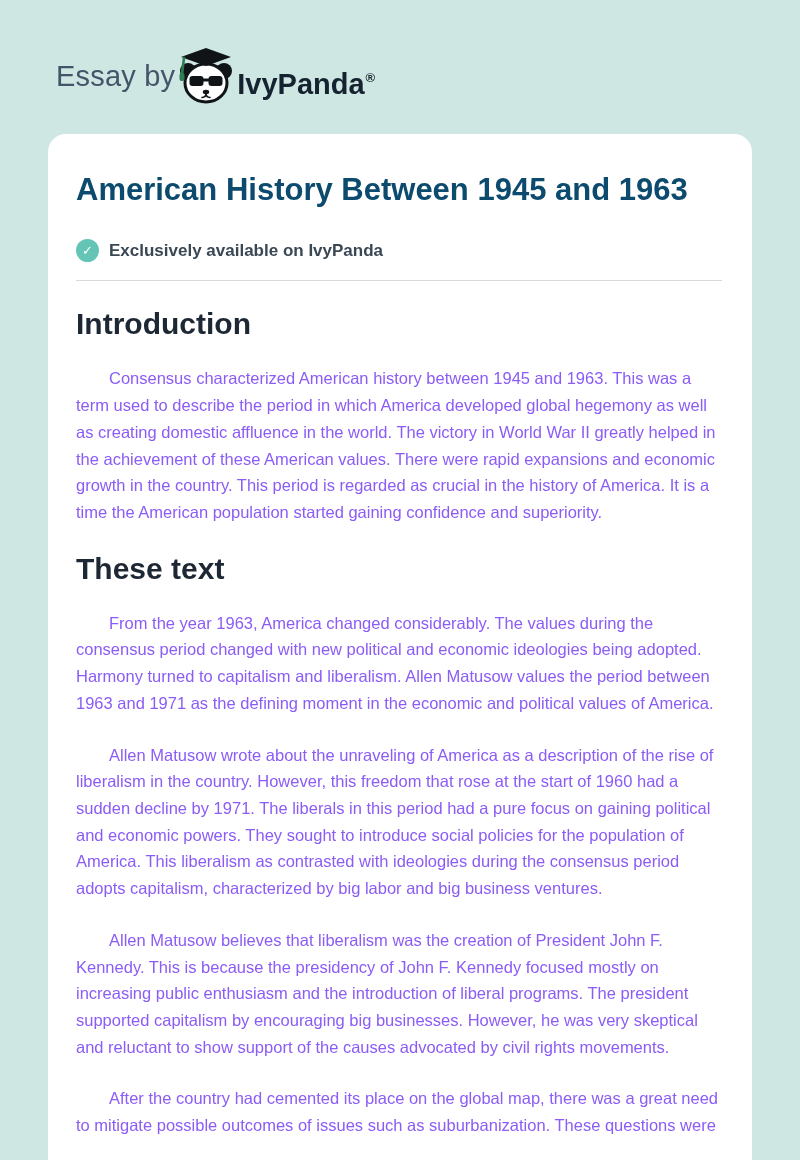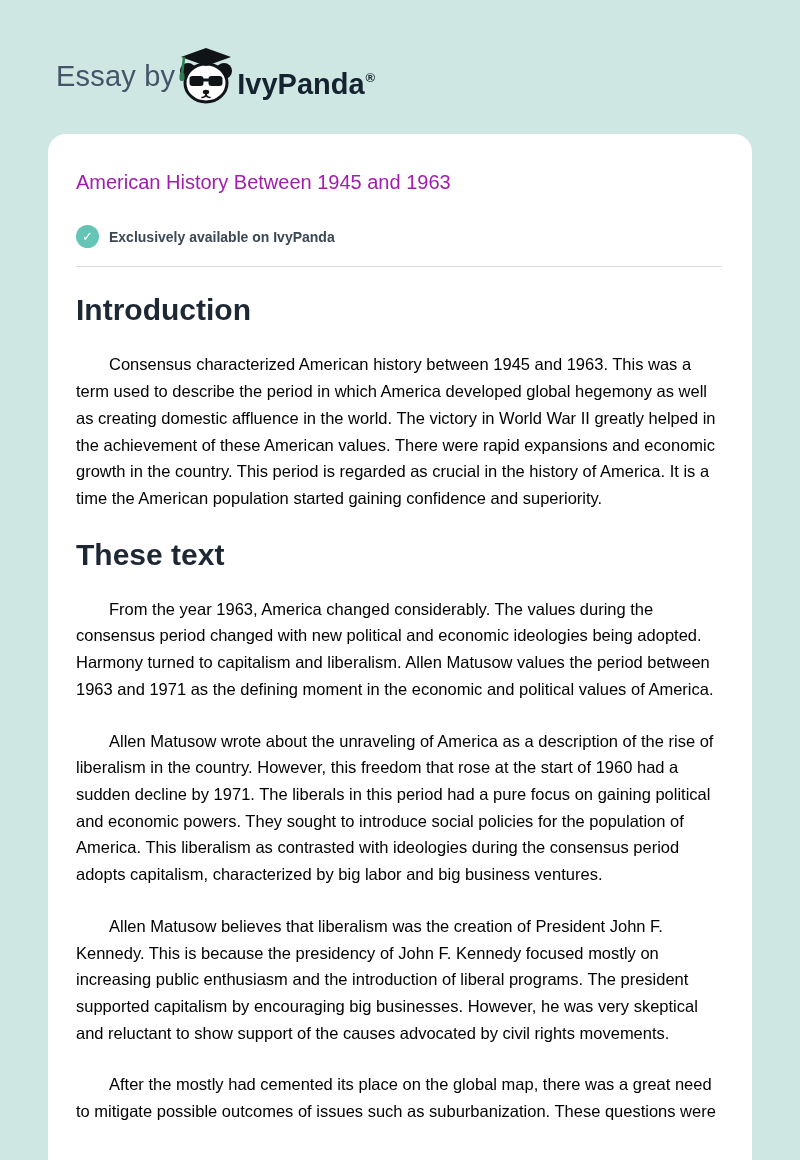"American History Between 1945 and" .essay-title { color: #a21caf -> #0c4a6e; font-size: 20px -> 31px; font-weight: normal -> bold }
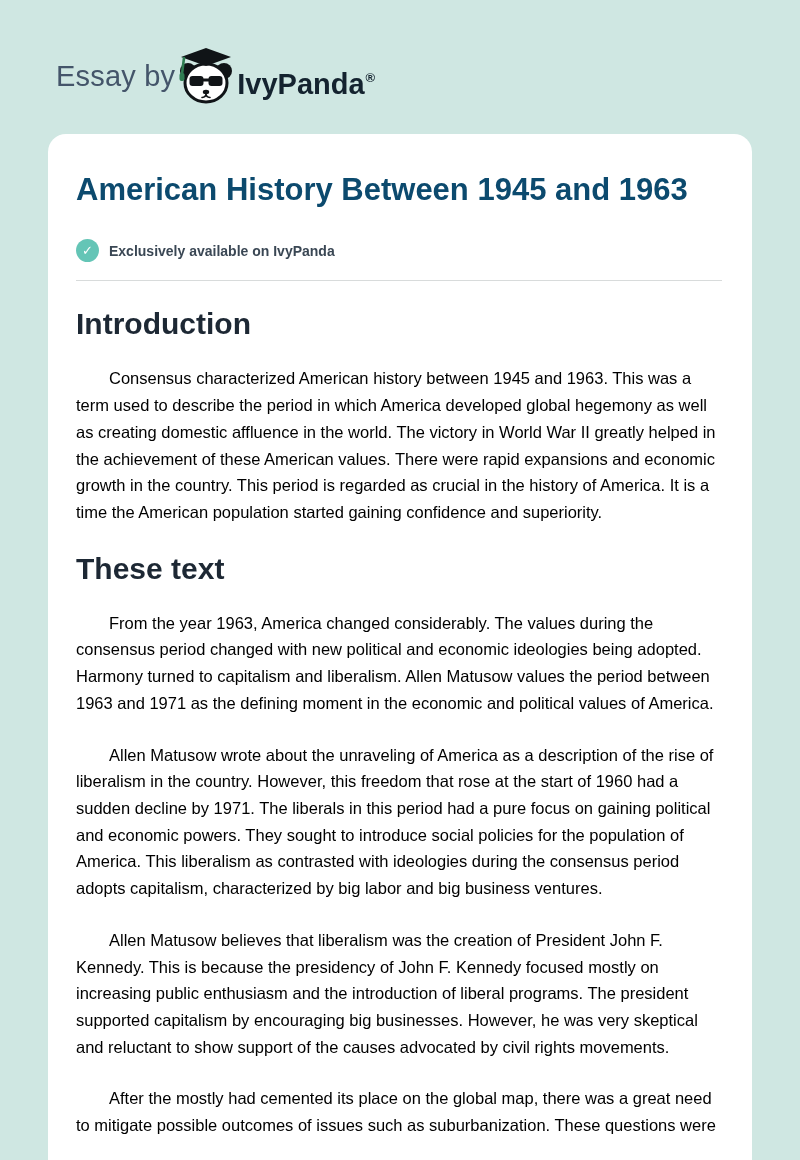"Exclusively available on IvyPanda" .badge-label { font-size: 14px -> 17px }
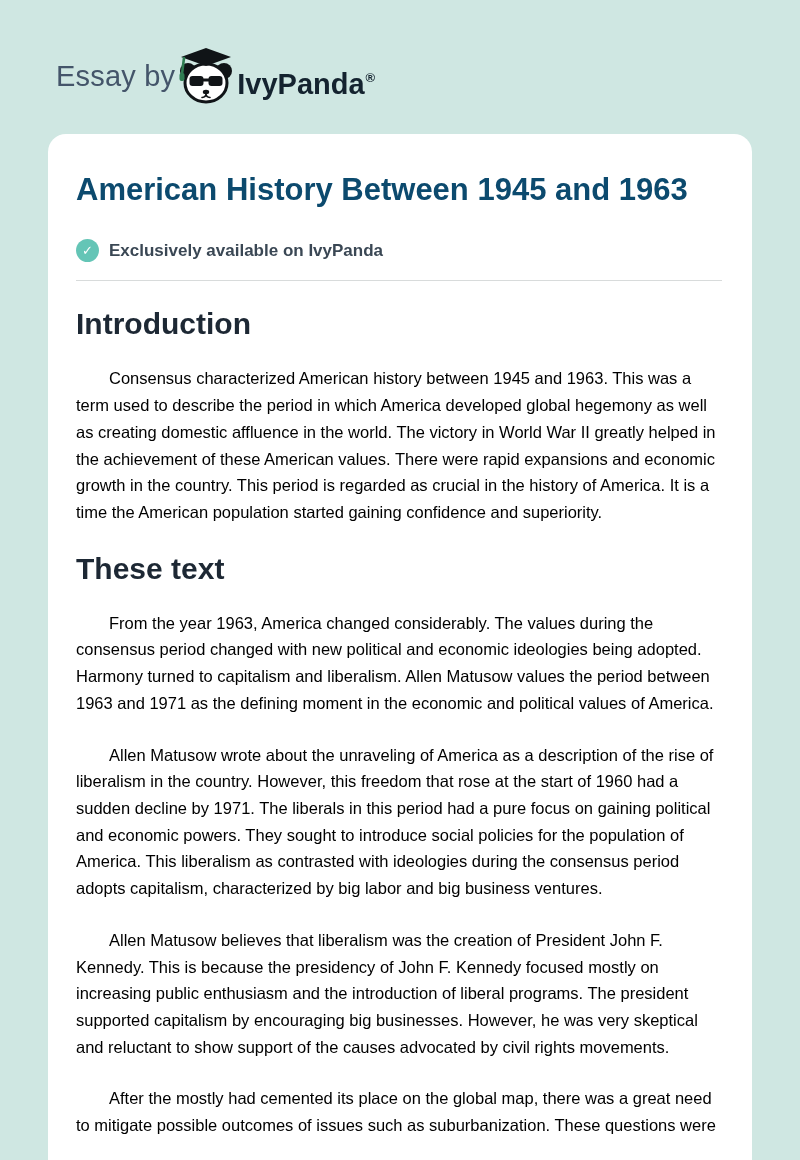"Consensus characterized American history" .para { color: #000000 -> #8b5cf6 }
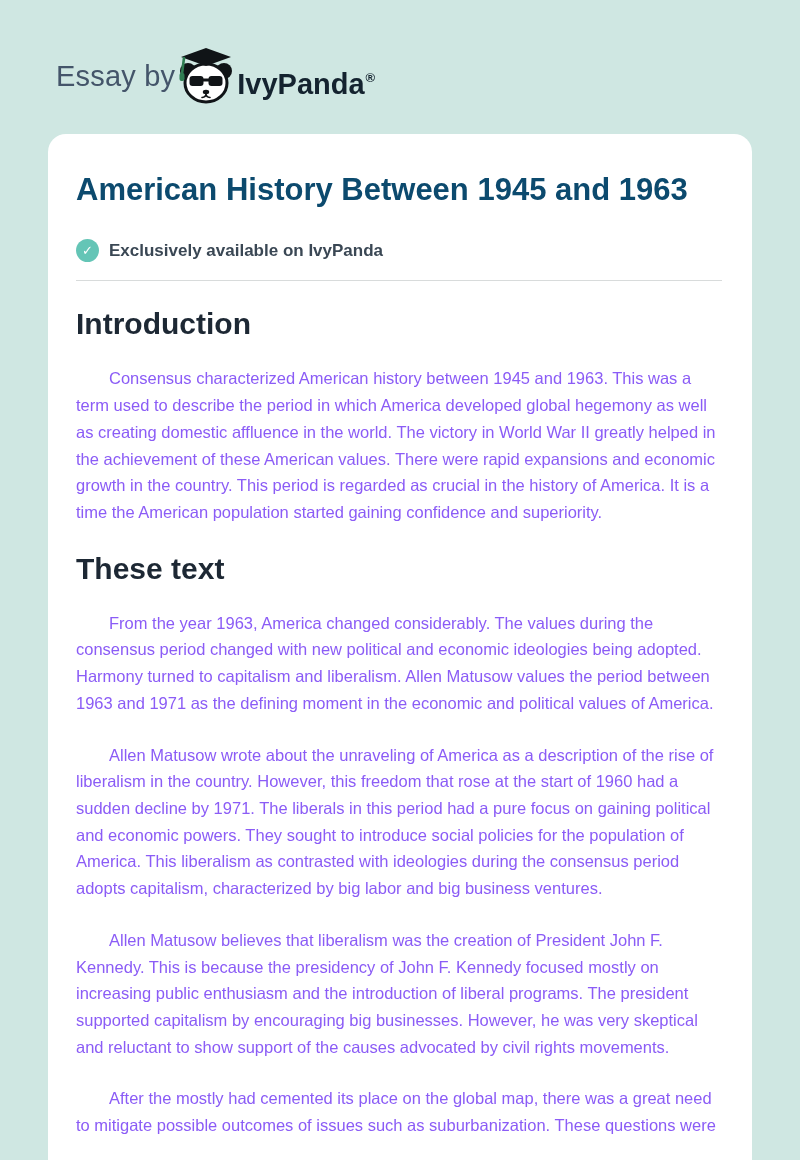"After the mostly had cemented" p.para { text: mostly -> country }
